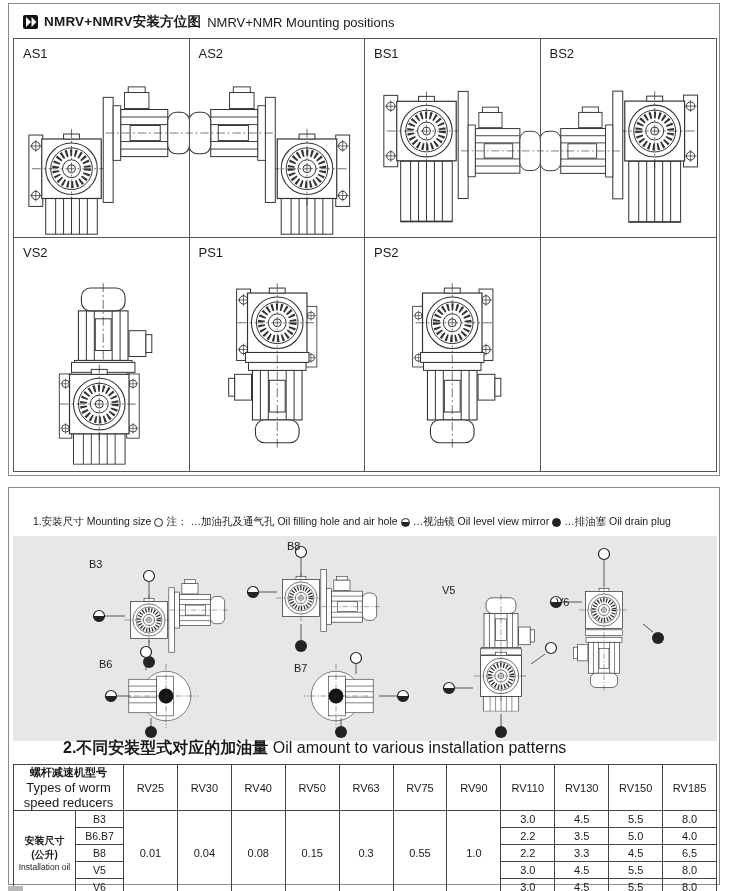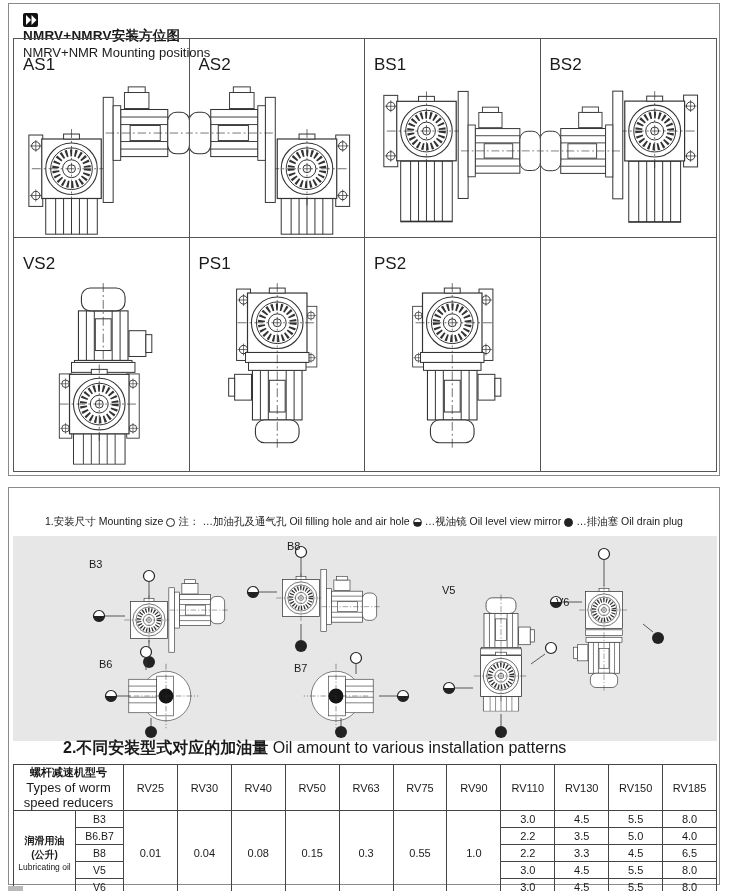"NMRV+NMRV安装方位图" .sec-title { align-items: flex-start -> center; flex-direction: column -> none; gap: none -> 6px }
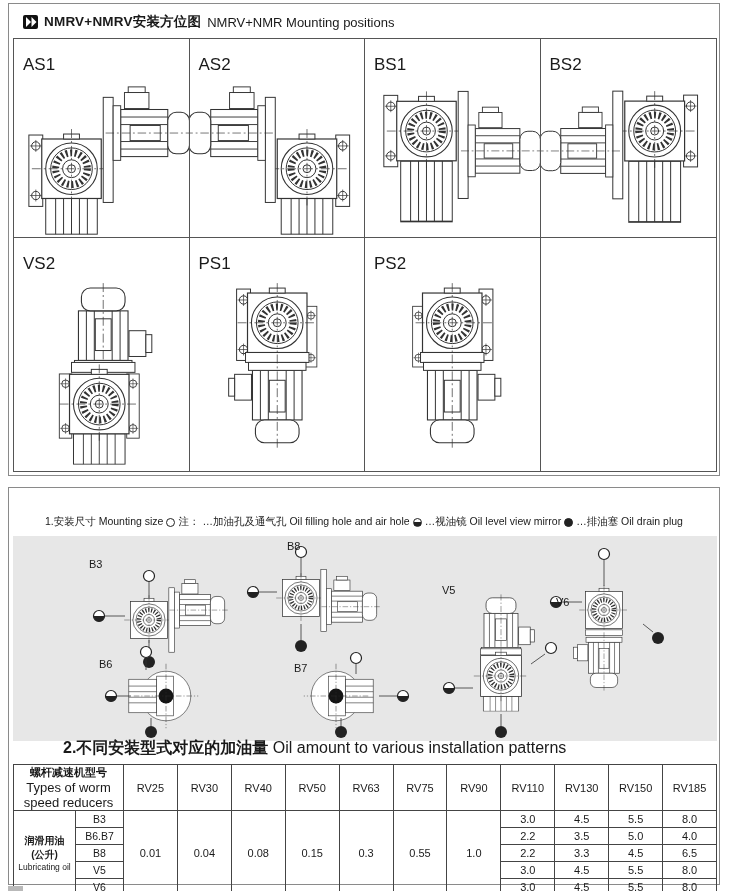"AS1" .cell-label { font-size: 17px -> 13px; top: 16px -> 7px }
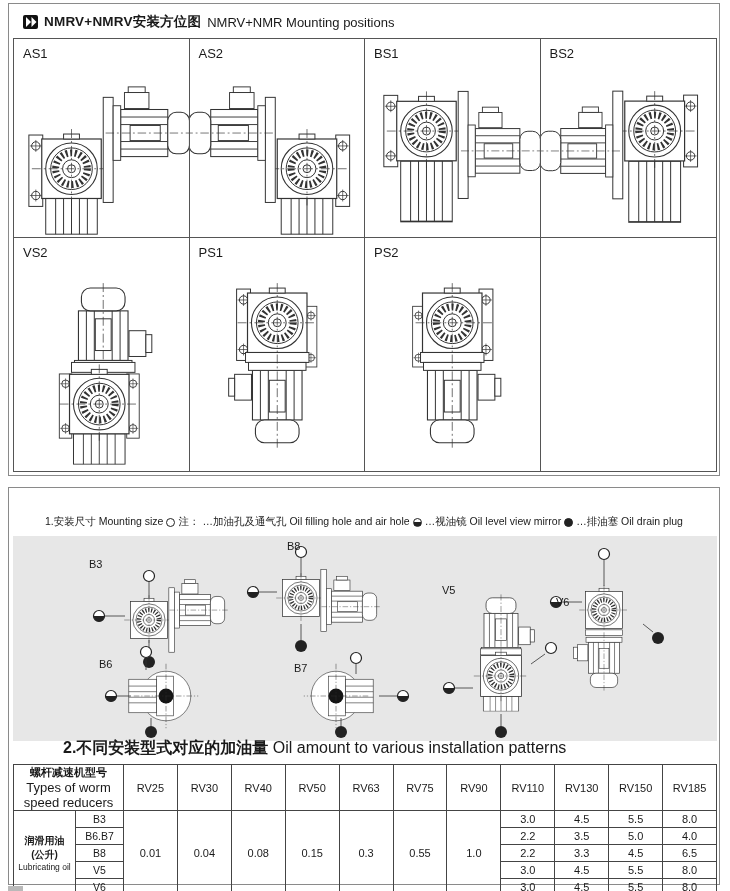"1.安装尺寸 Mounting size" .note { left: 36px -> 24px }
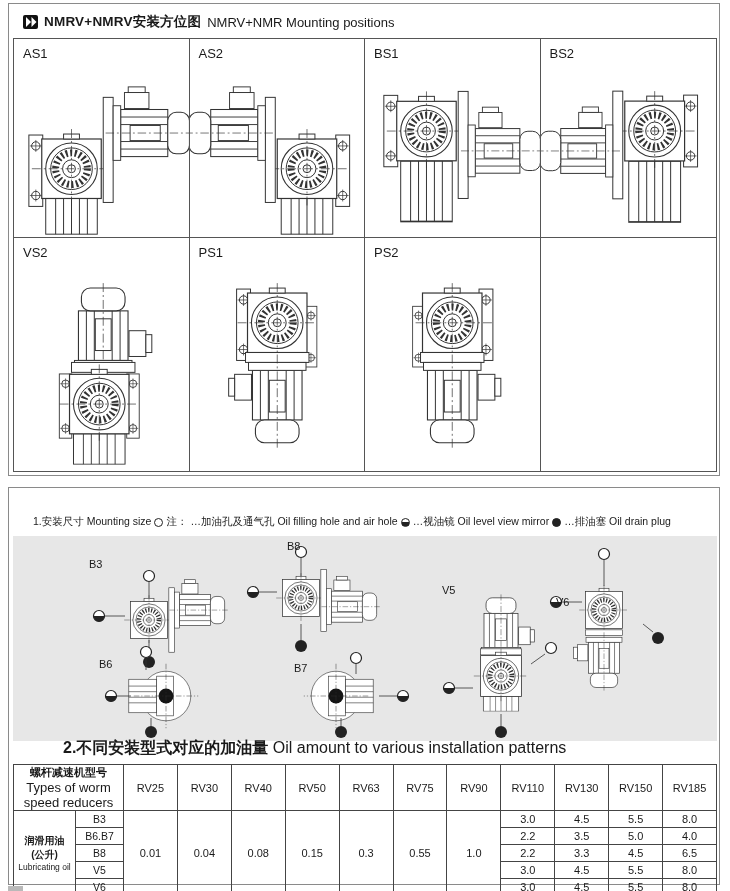"润滑用油" div.zh { text: 润滑用油 -> 安装尺寸 }
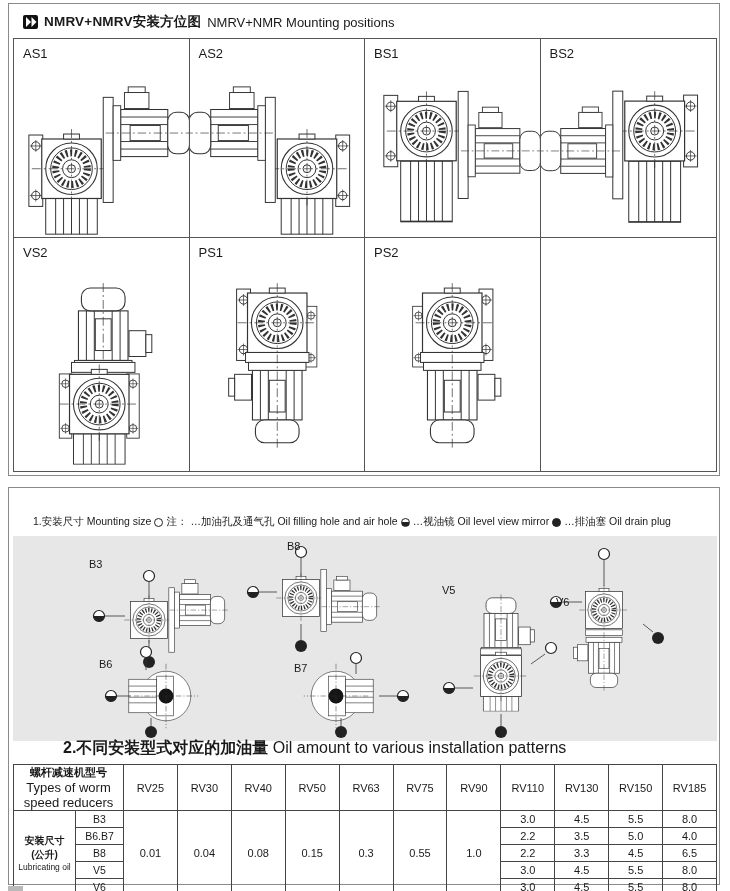"Lubricating oil" div.en { text: Lubricating -> Installation }
